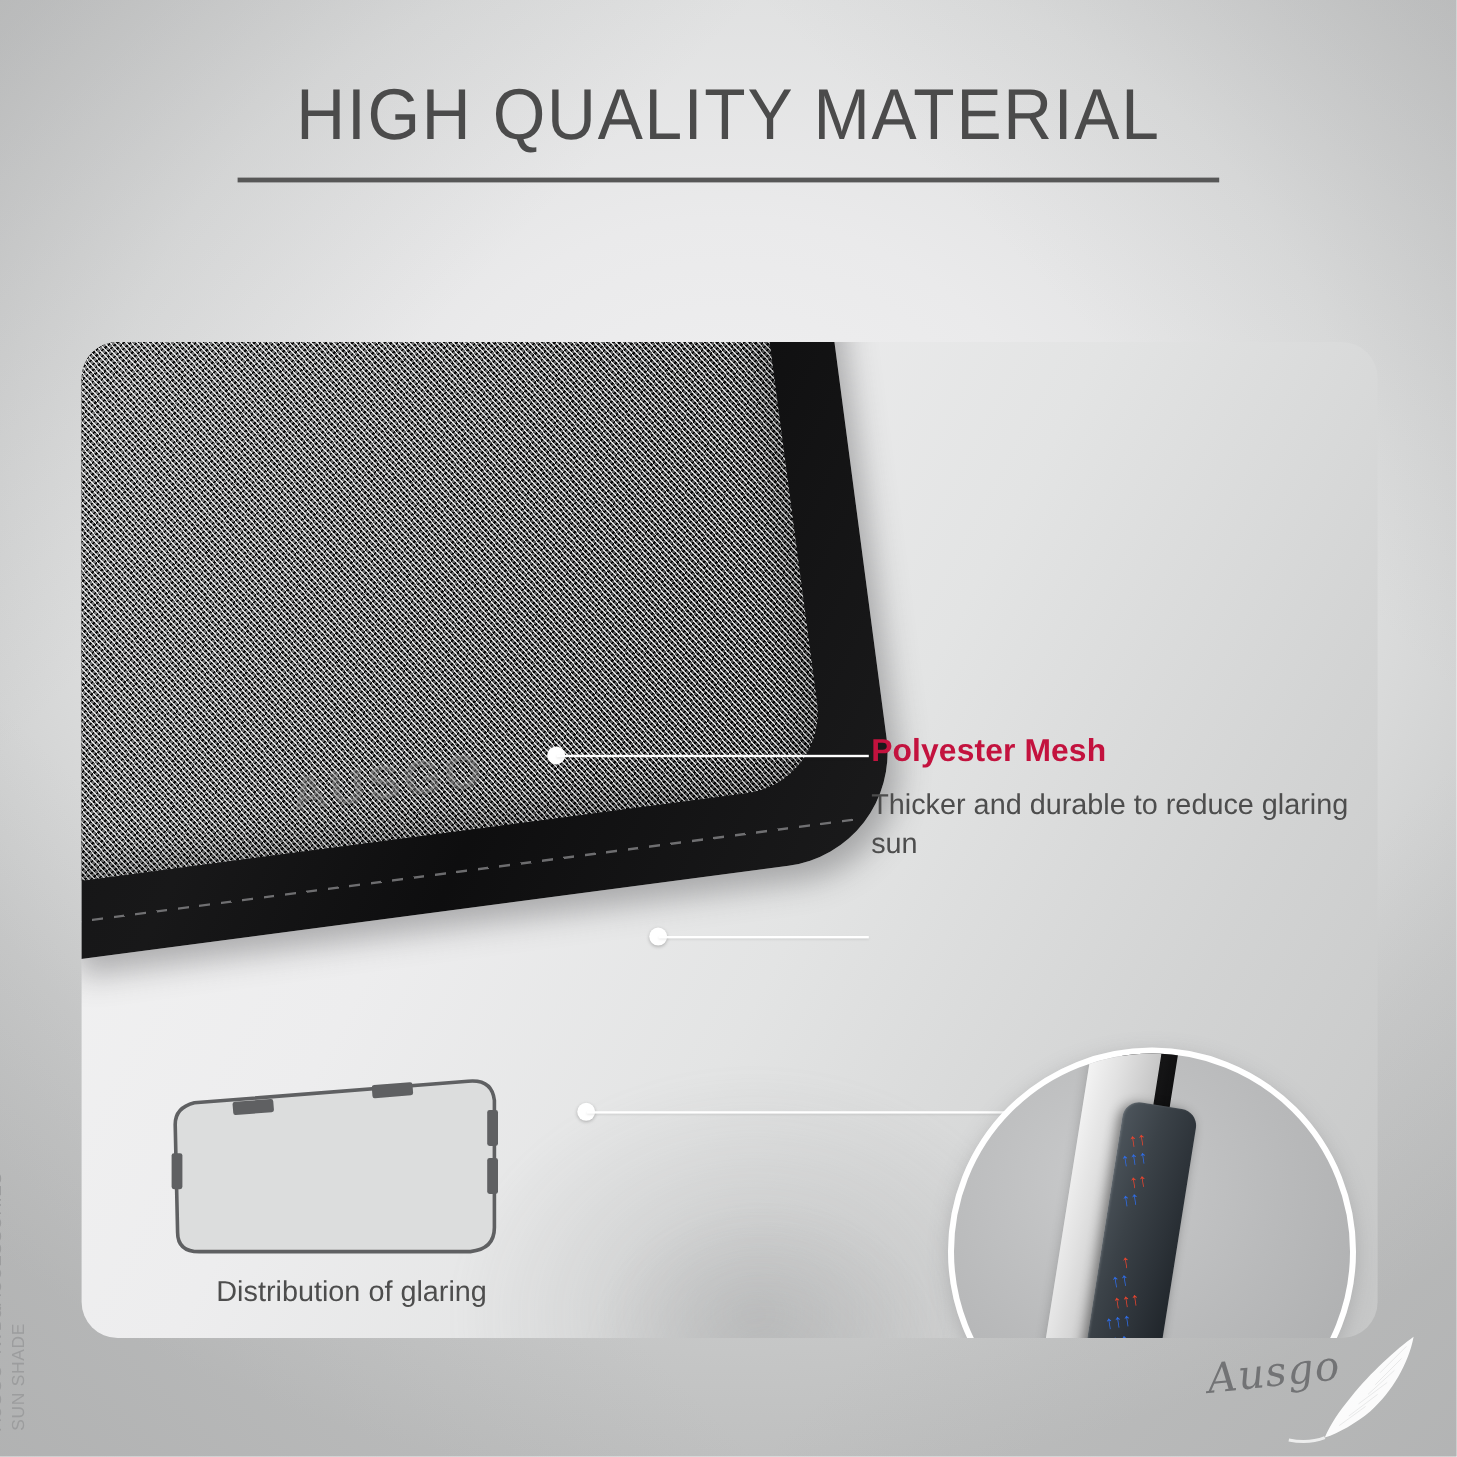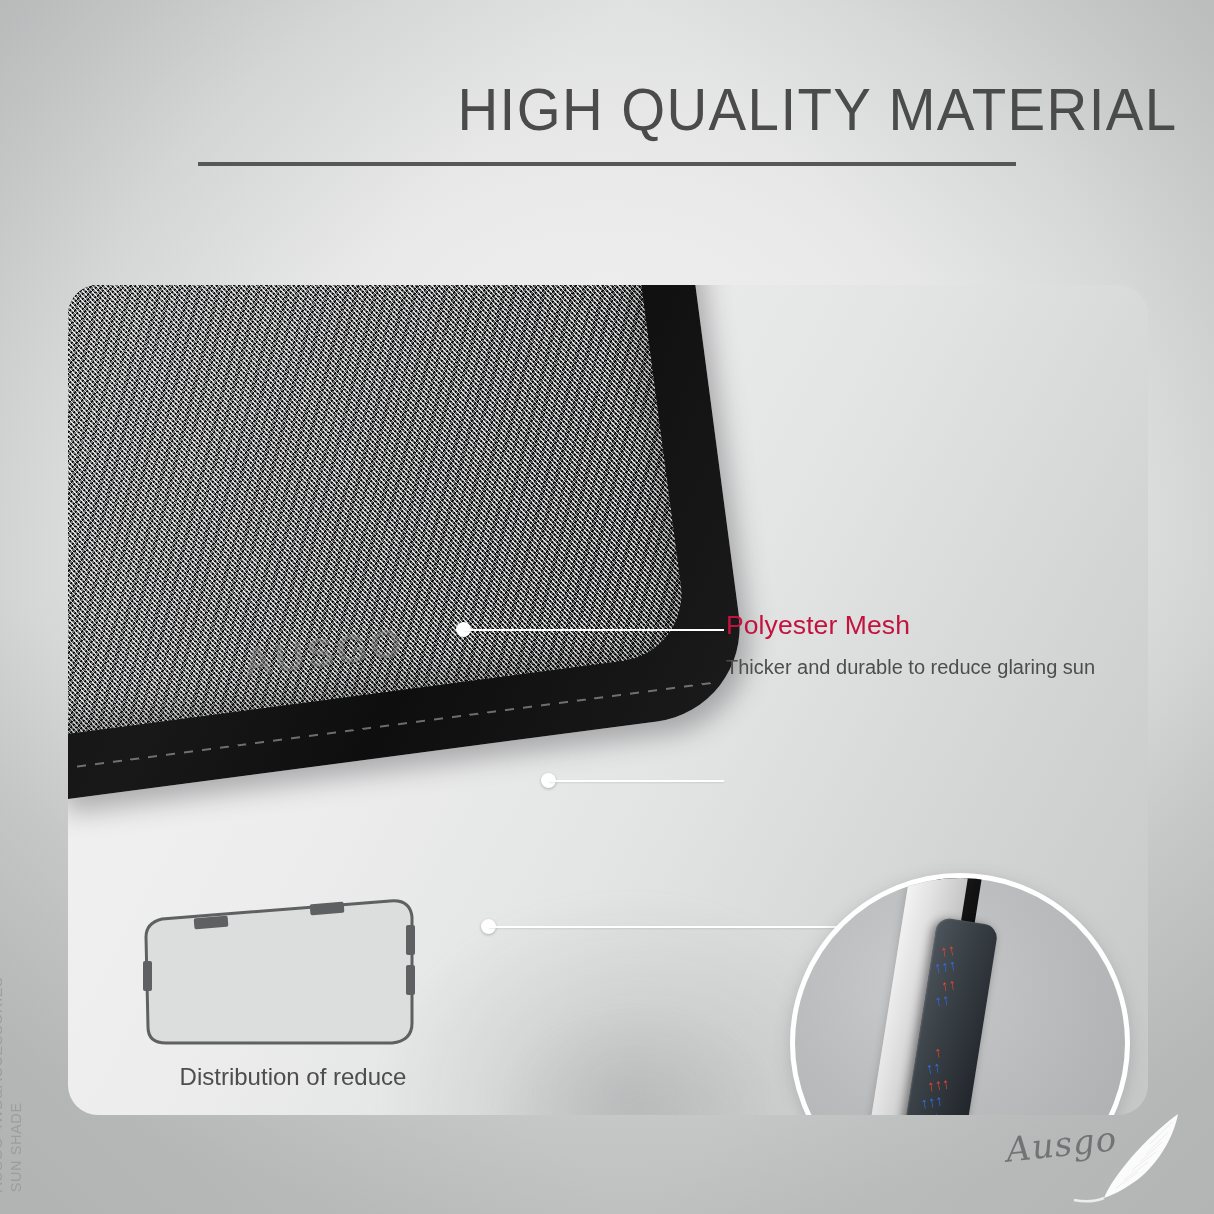"HIGH QUALITY MATERIAL" .title-block { text-align: right -> center; top: 80px -> 66px }
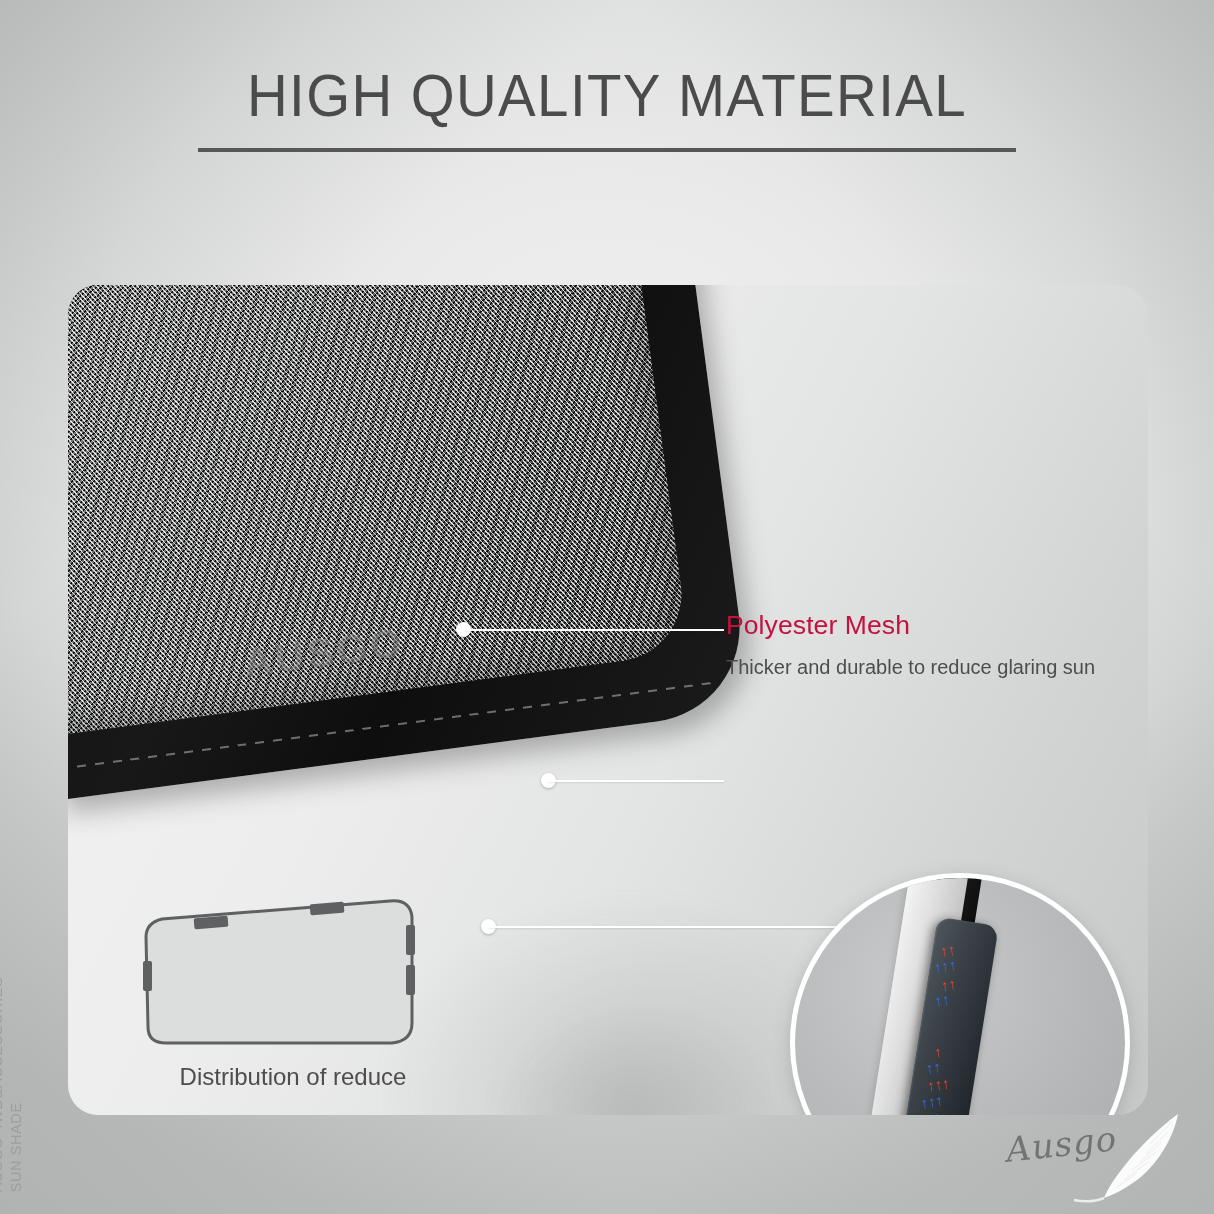"Polyester Mesh" .callout-title { font-weight: 400 -> 700 }
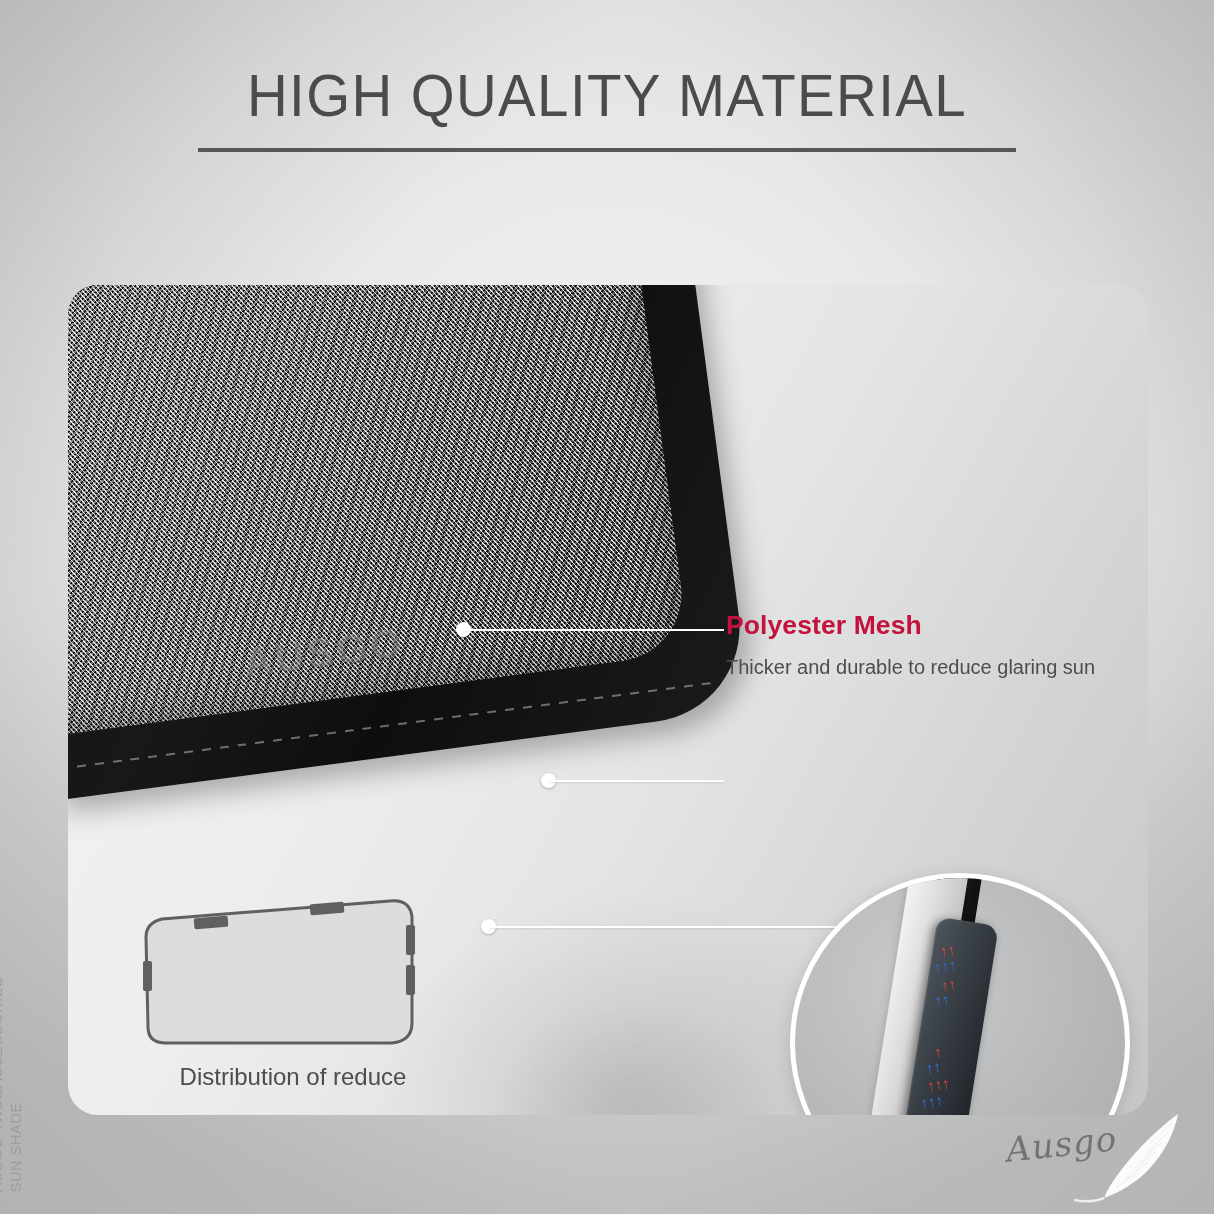"Thicker and durable to reduce" .callout-body { font-size: 20px -> 24px }
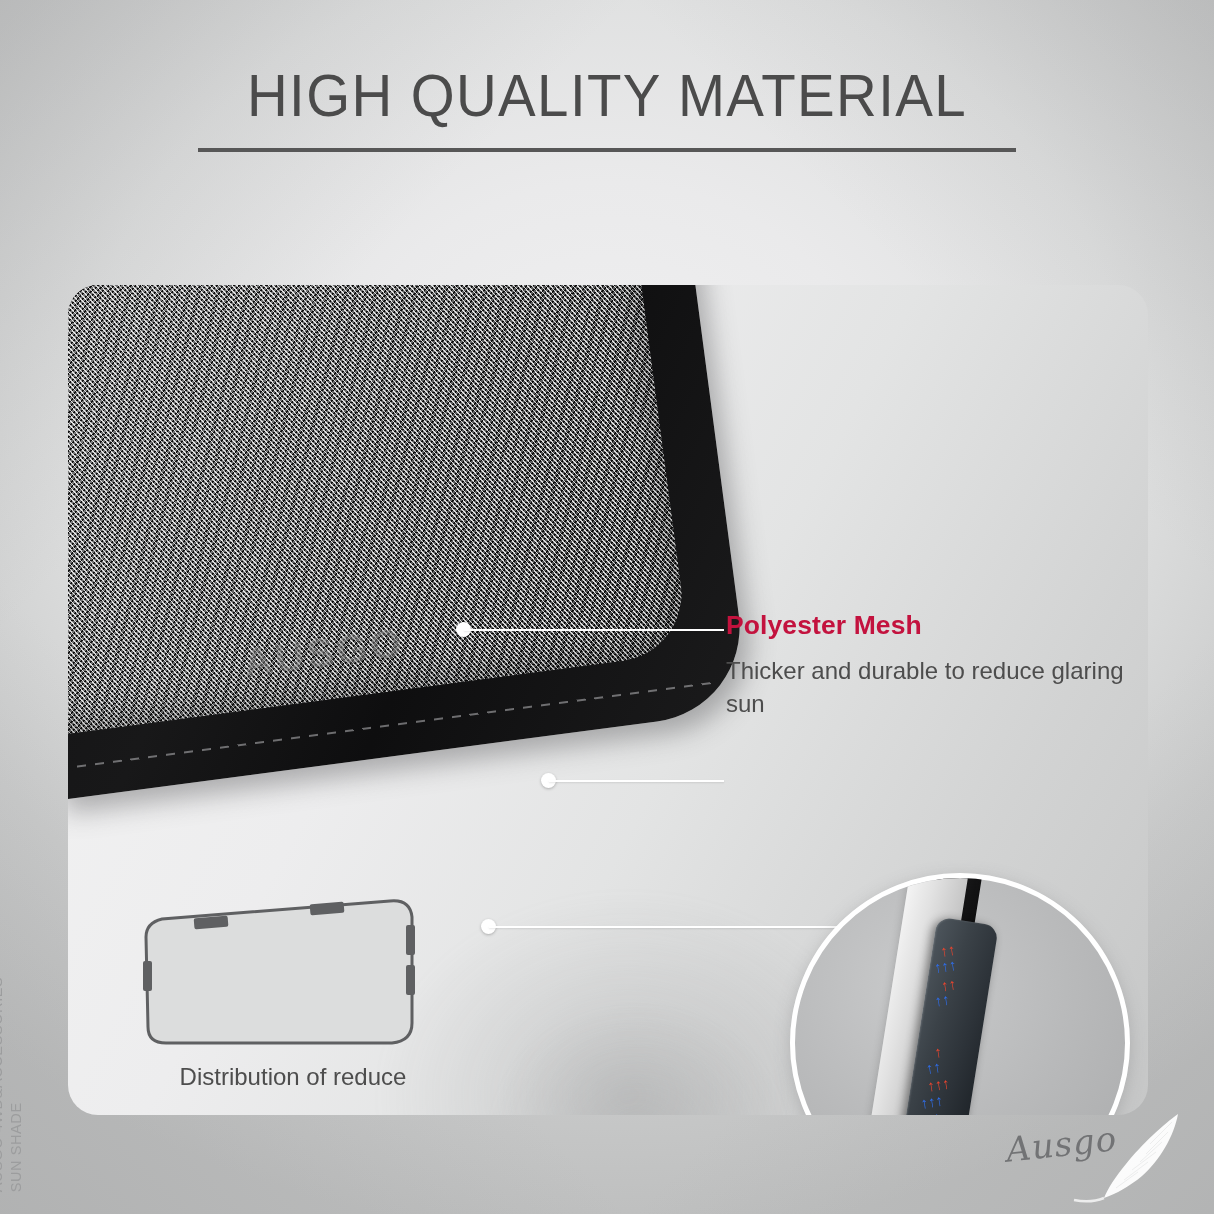"Distribution of reduce" div.magnets-caption { text: reduce -> glaring }
